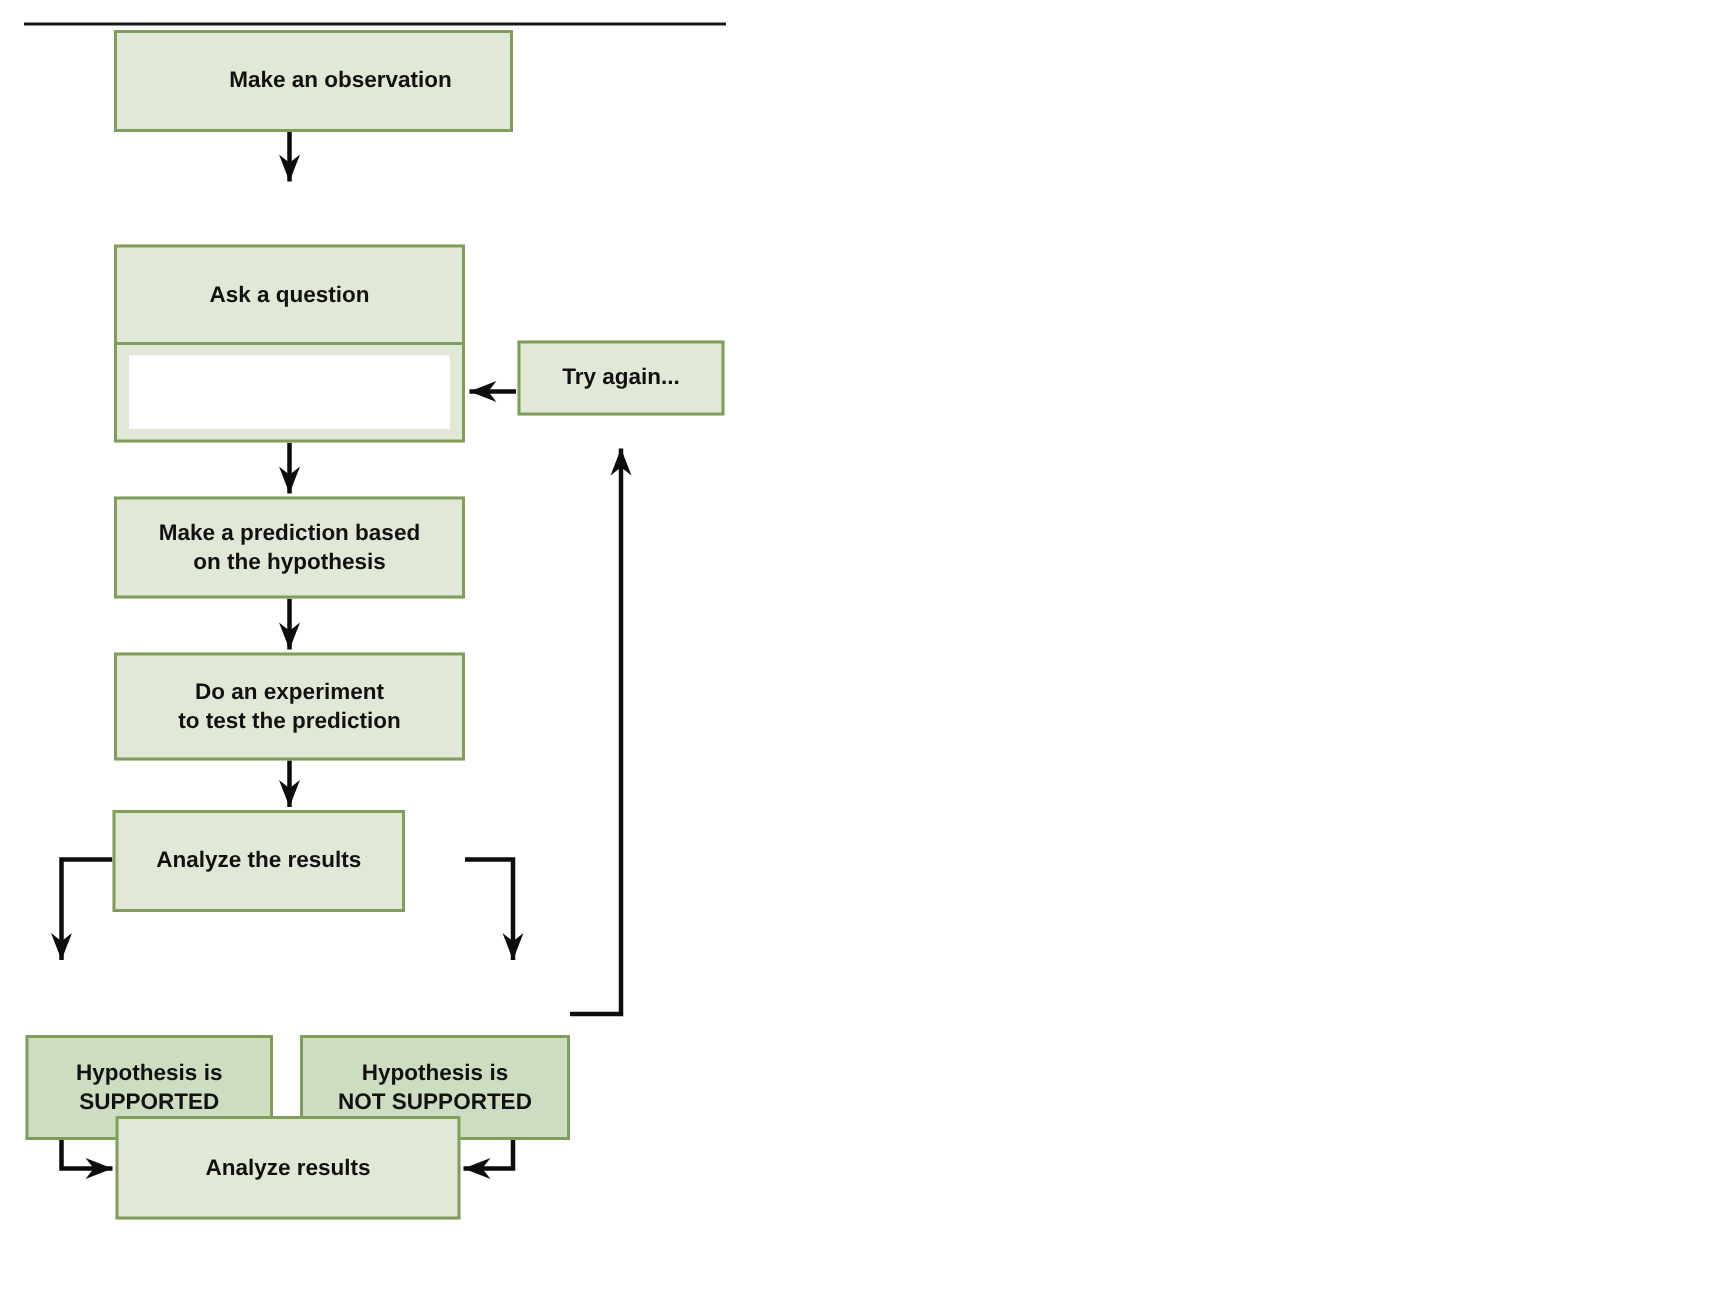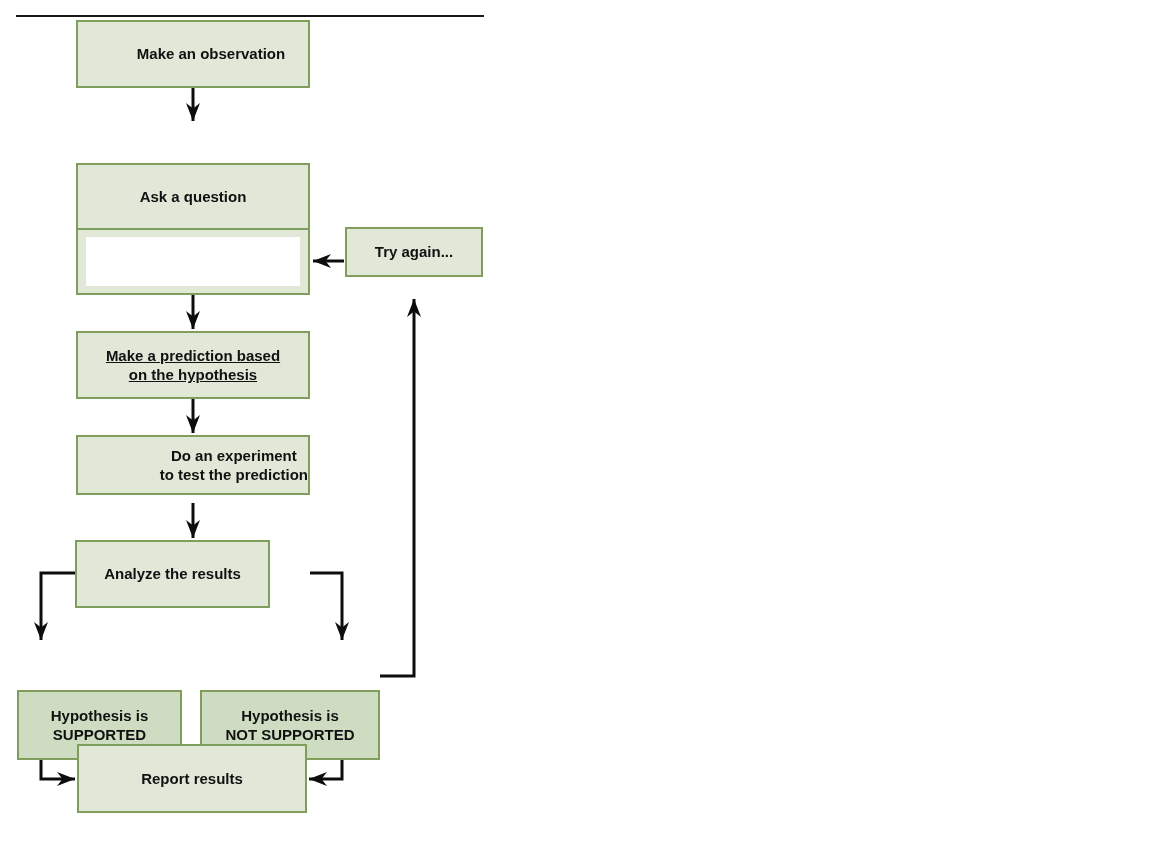"Make an observation" #n-observation { width: 234px -> 266px }
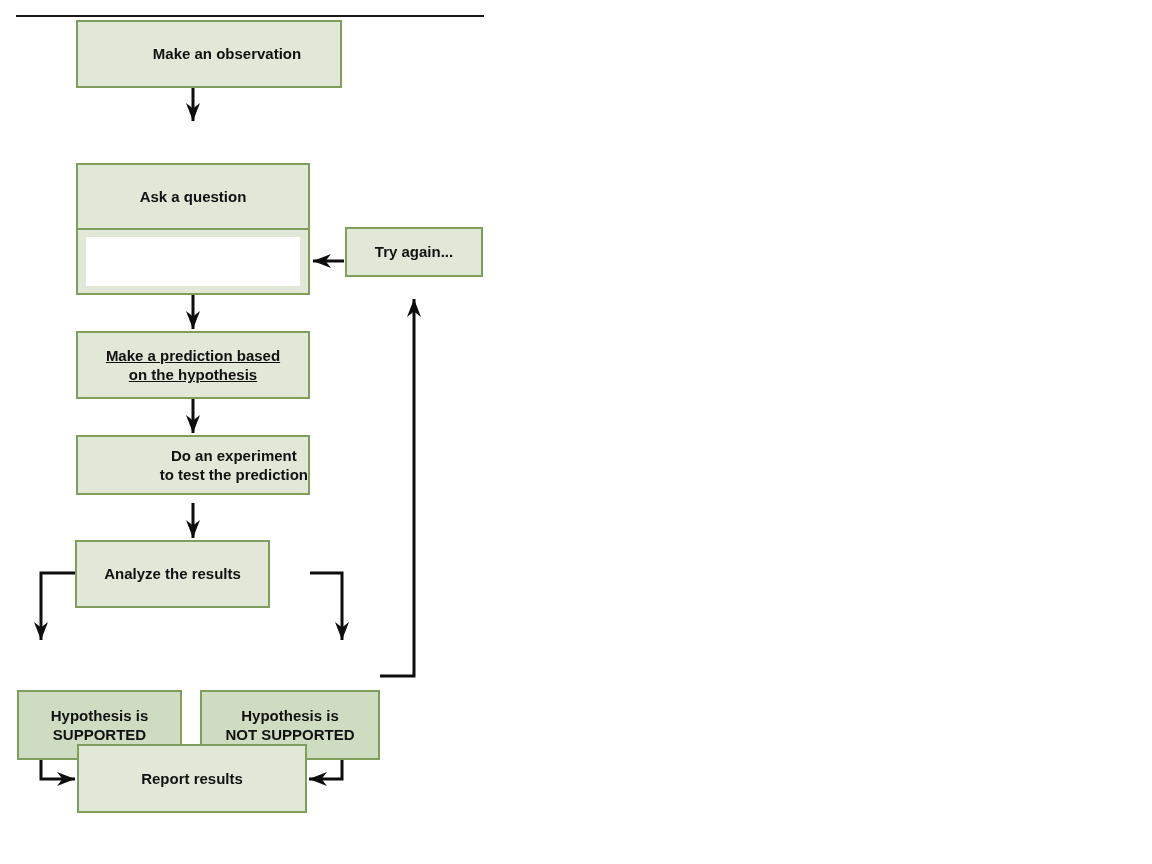"Make a prediction based" #n-prediction { text-decoration: underline -> none }
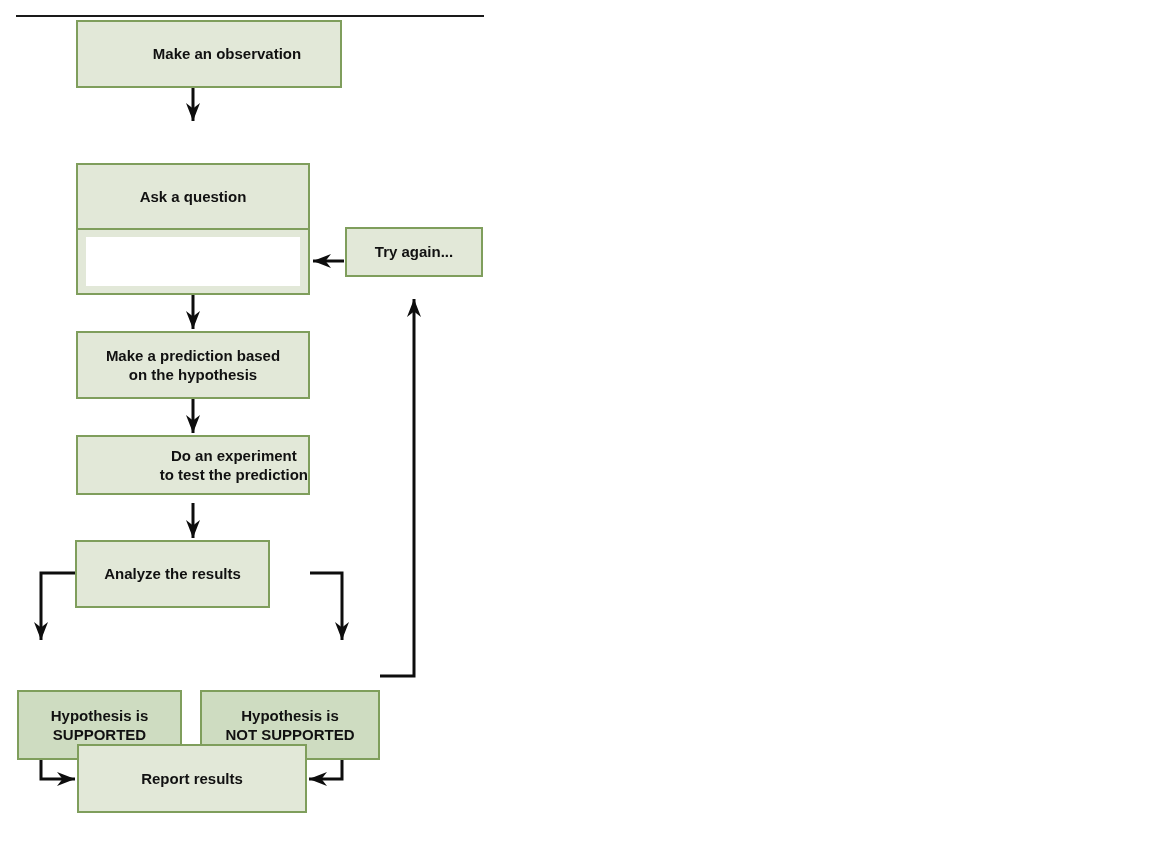"Do an experiment" #n-experiment { height: 60px -> 72px; justify-content: flex-end -> none }
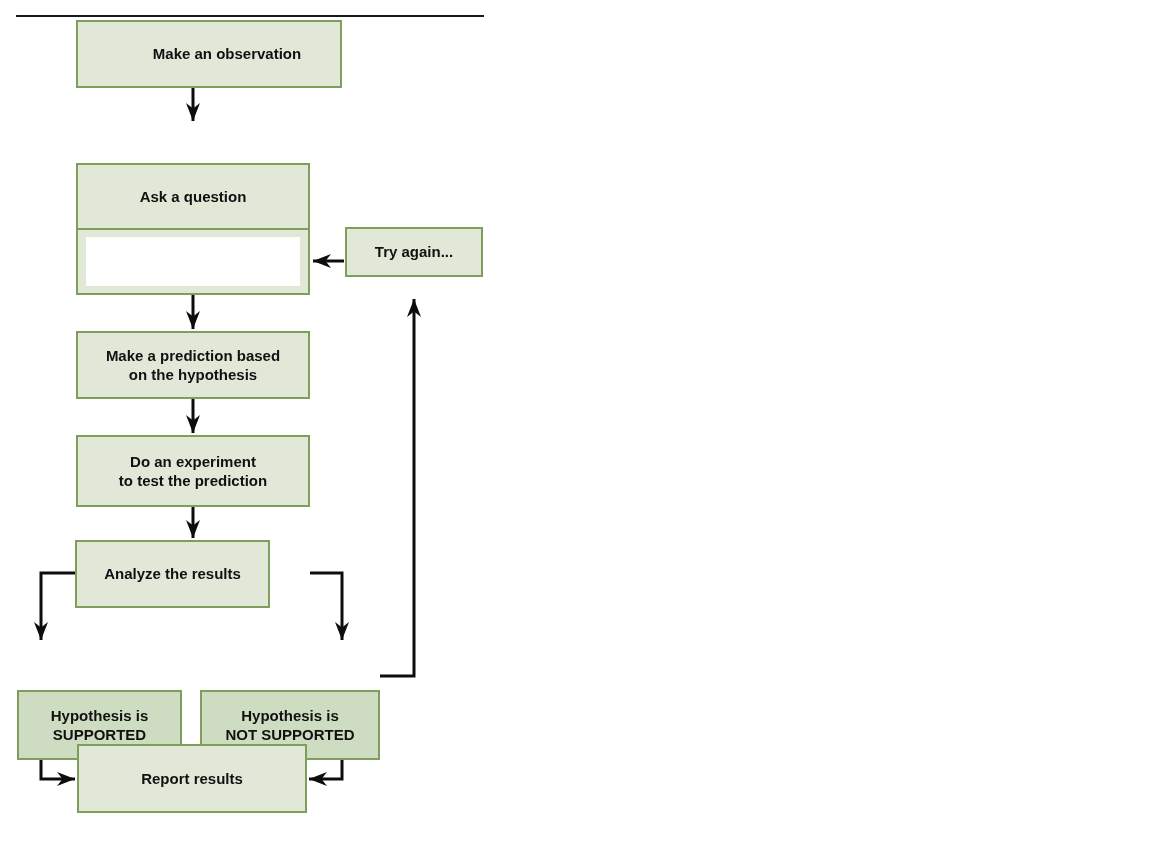"Report results" span.label { text: Report -> Analyze }
